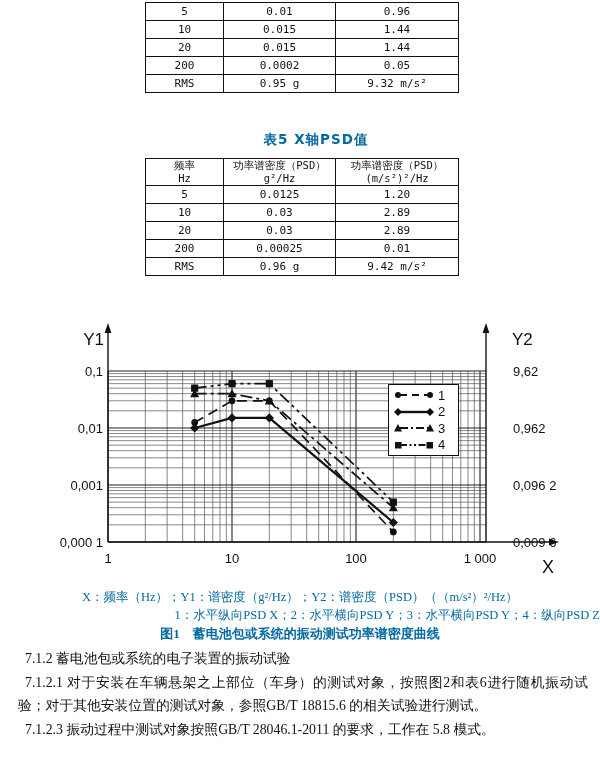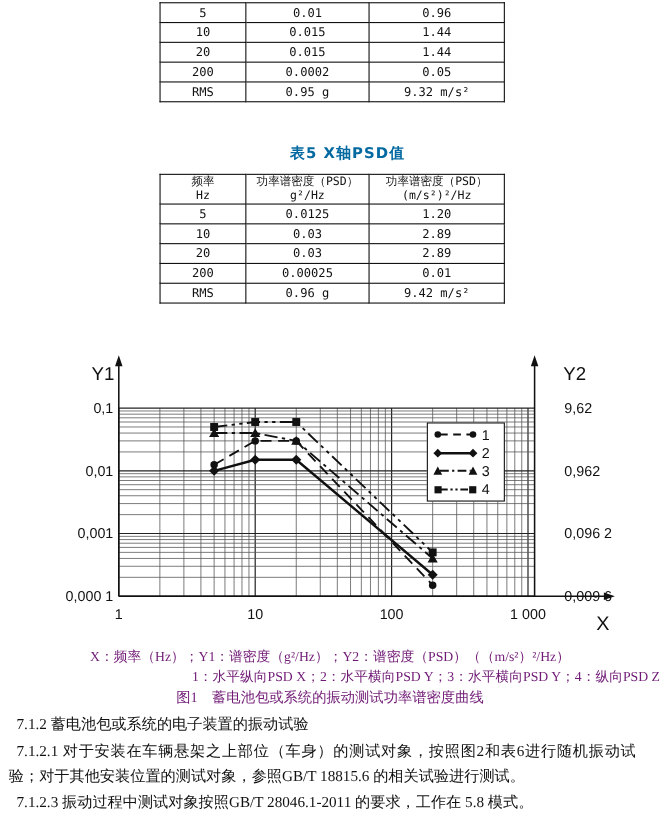"X：频率（Hz）；Y1：谱密度（g²/Hz）；Y2：谱密度（PSD）（（m/s²" .cap { color: #701a75 -> #0369a1 }
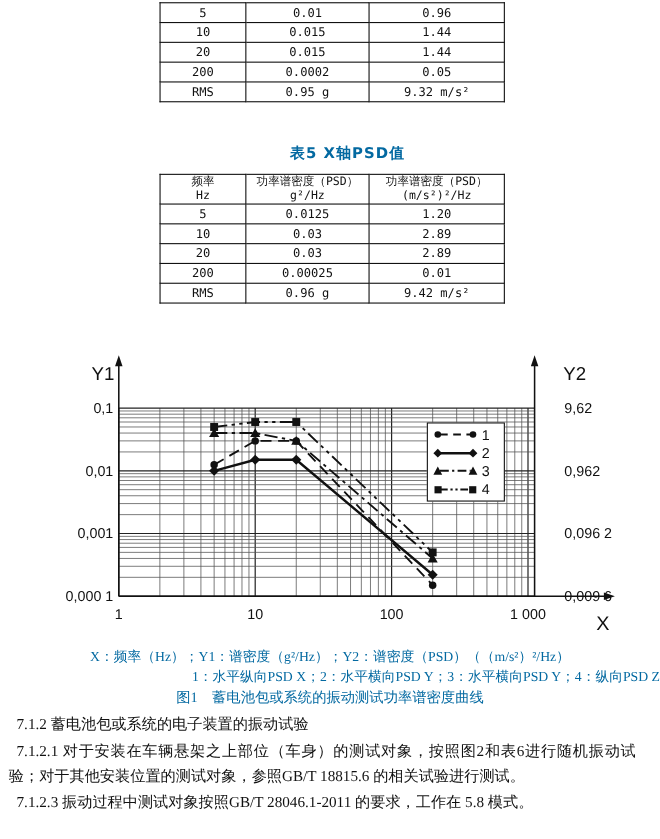"图1 蓄电池包或系统的振动测试功率谱密度曲线" .cap3 { font-weight: 400 -> 700 }
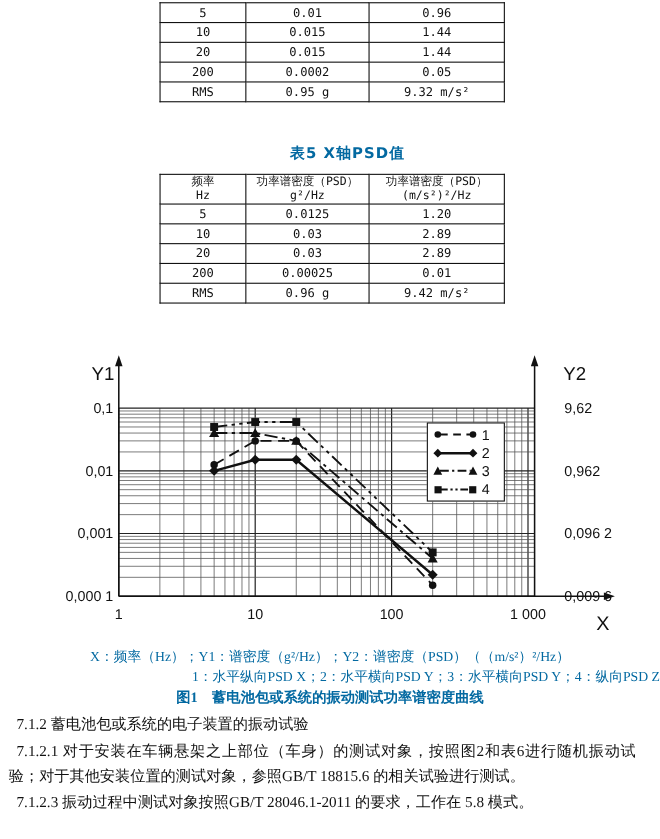"7.1.2 蓄电池包或系统的电子装置的振动试验" .body-text { left: 8px -> 18px }
